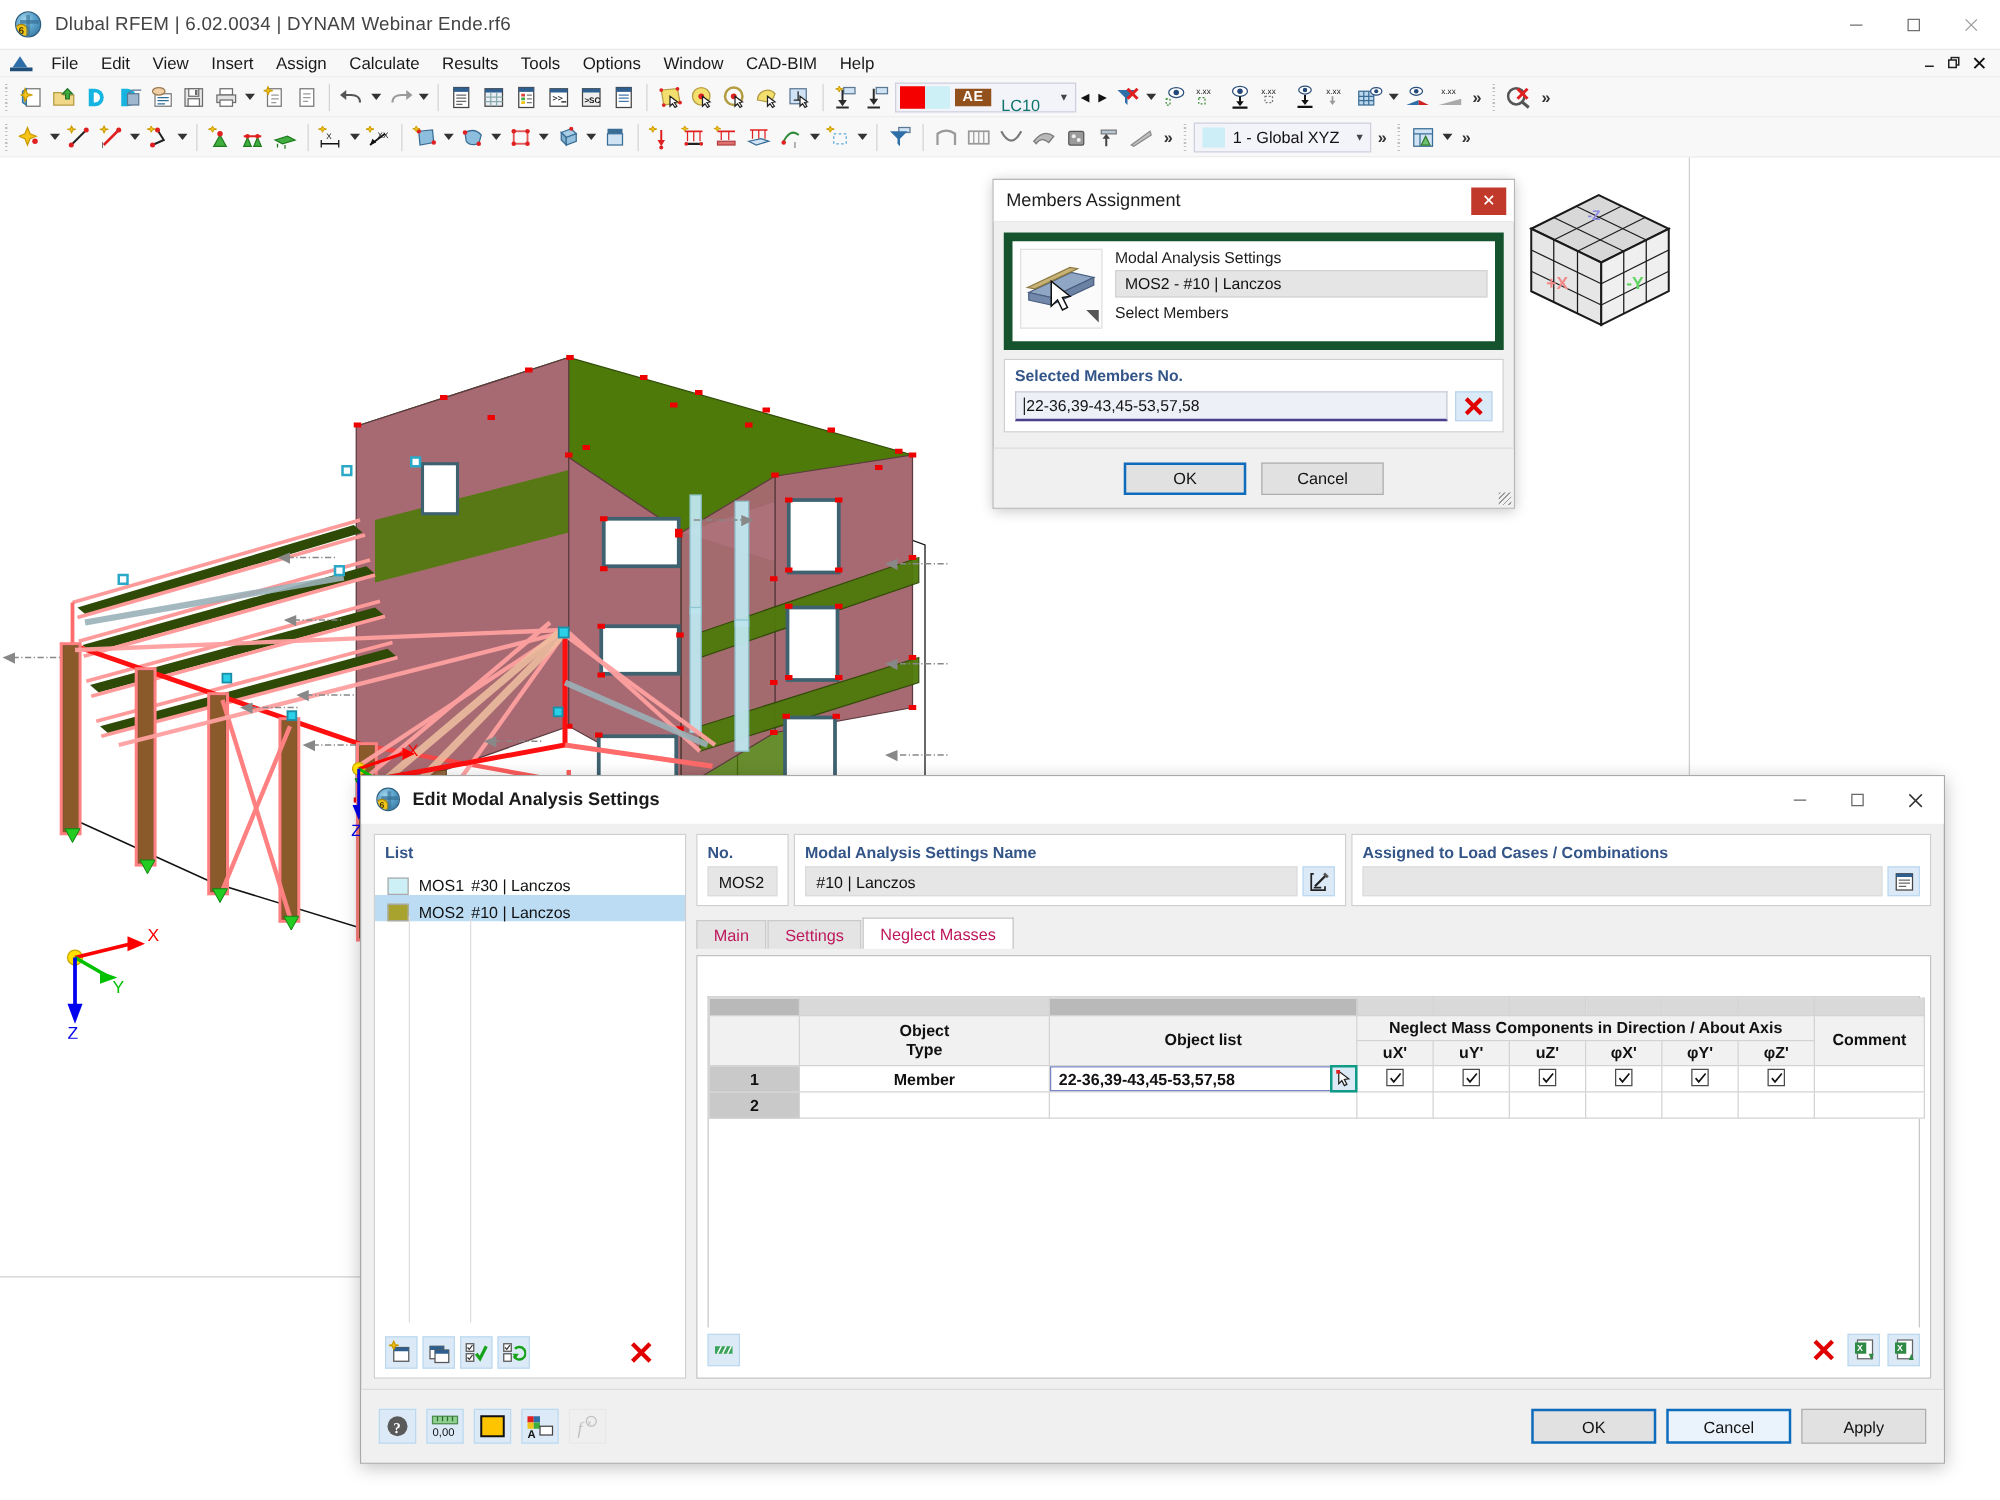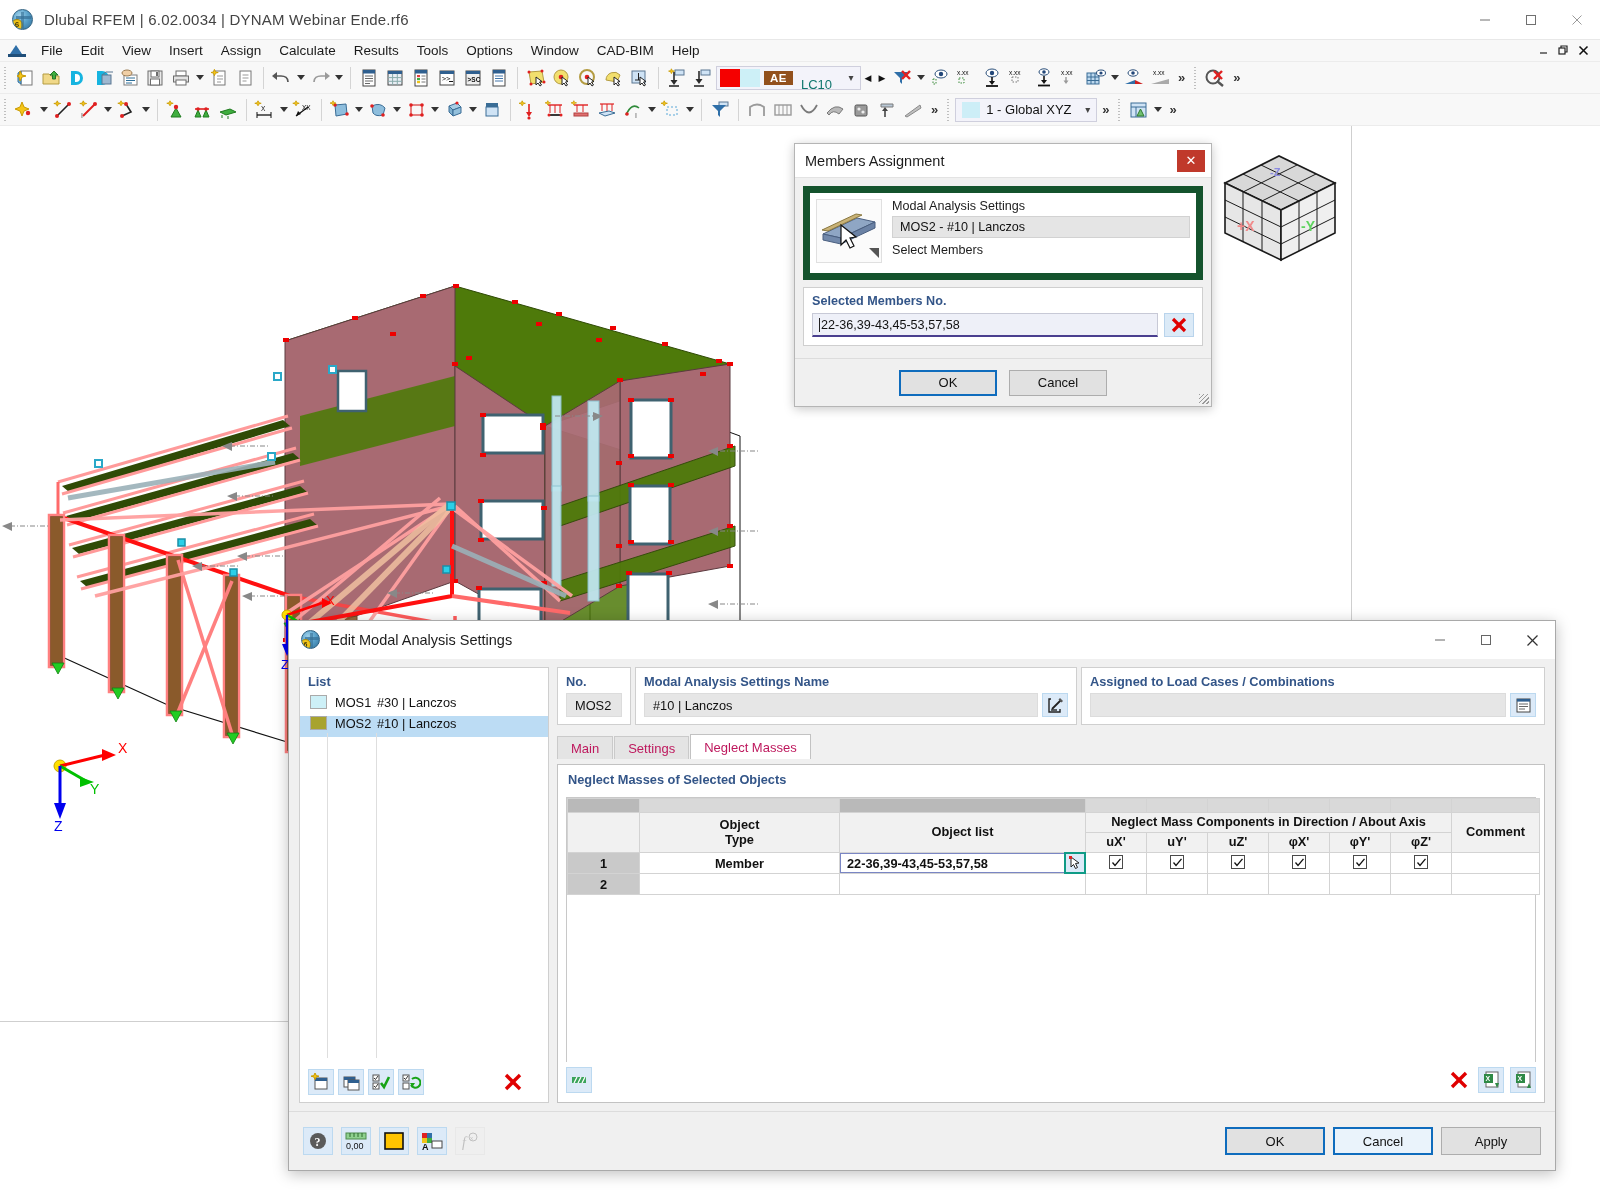"Edit Modal Analysis Settings" .dlg-edit .hdr .t { font-weight: none -> bold }
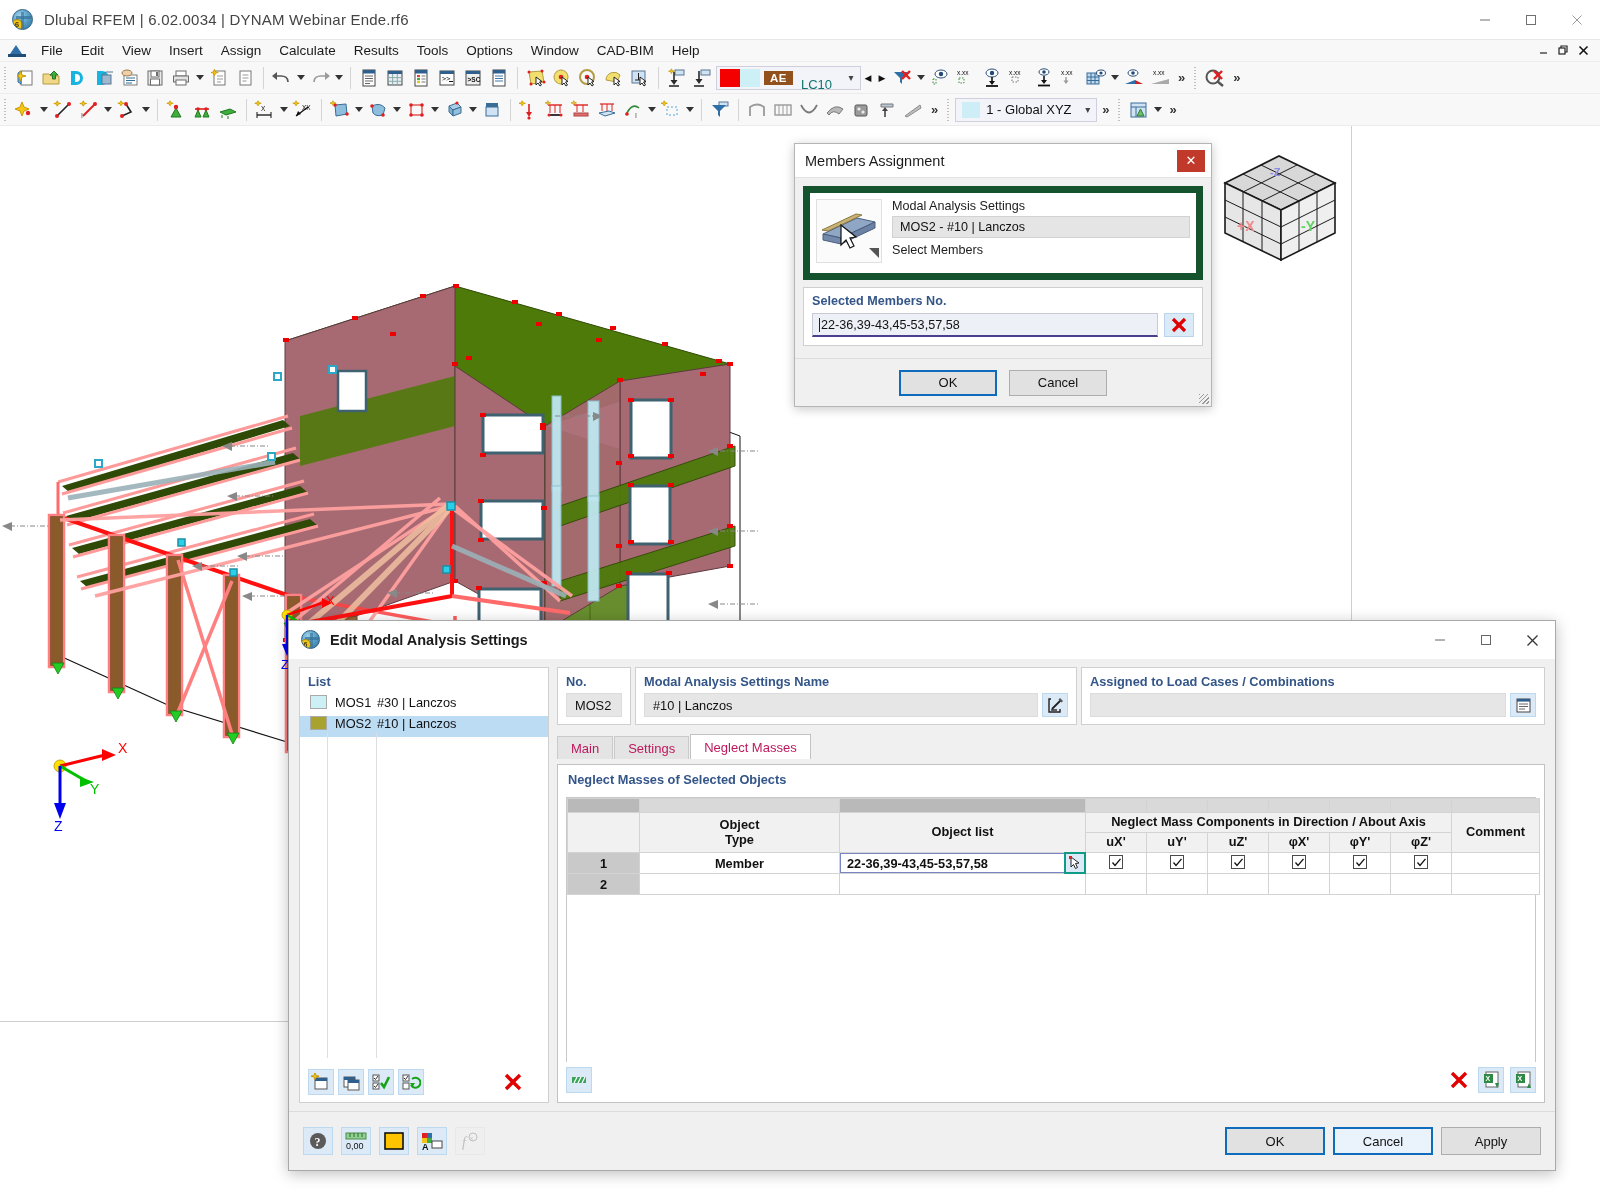"MOS1" .list-row { align-items: flex-start -> flex-end }
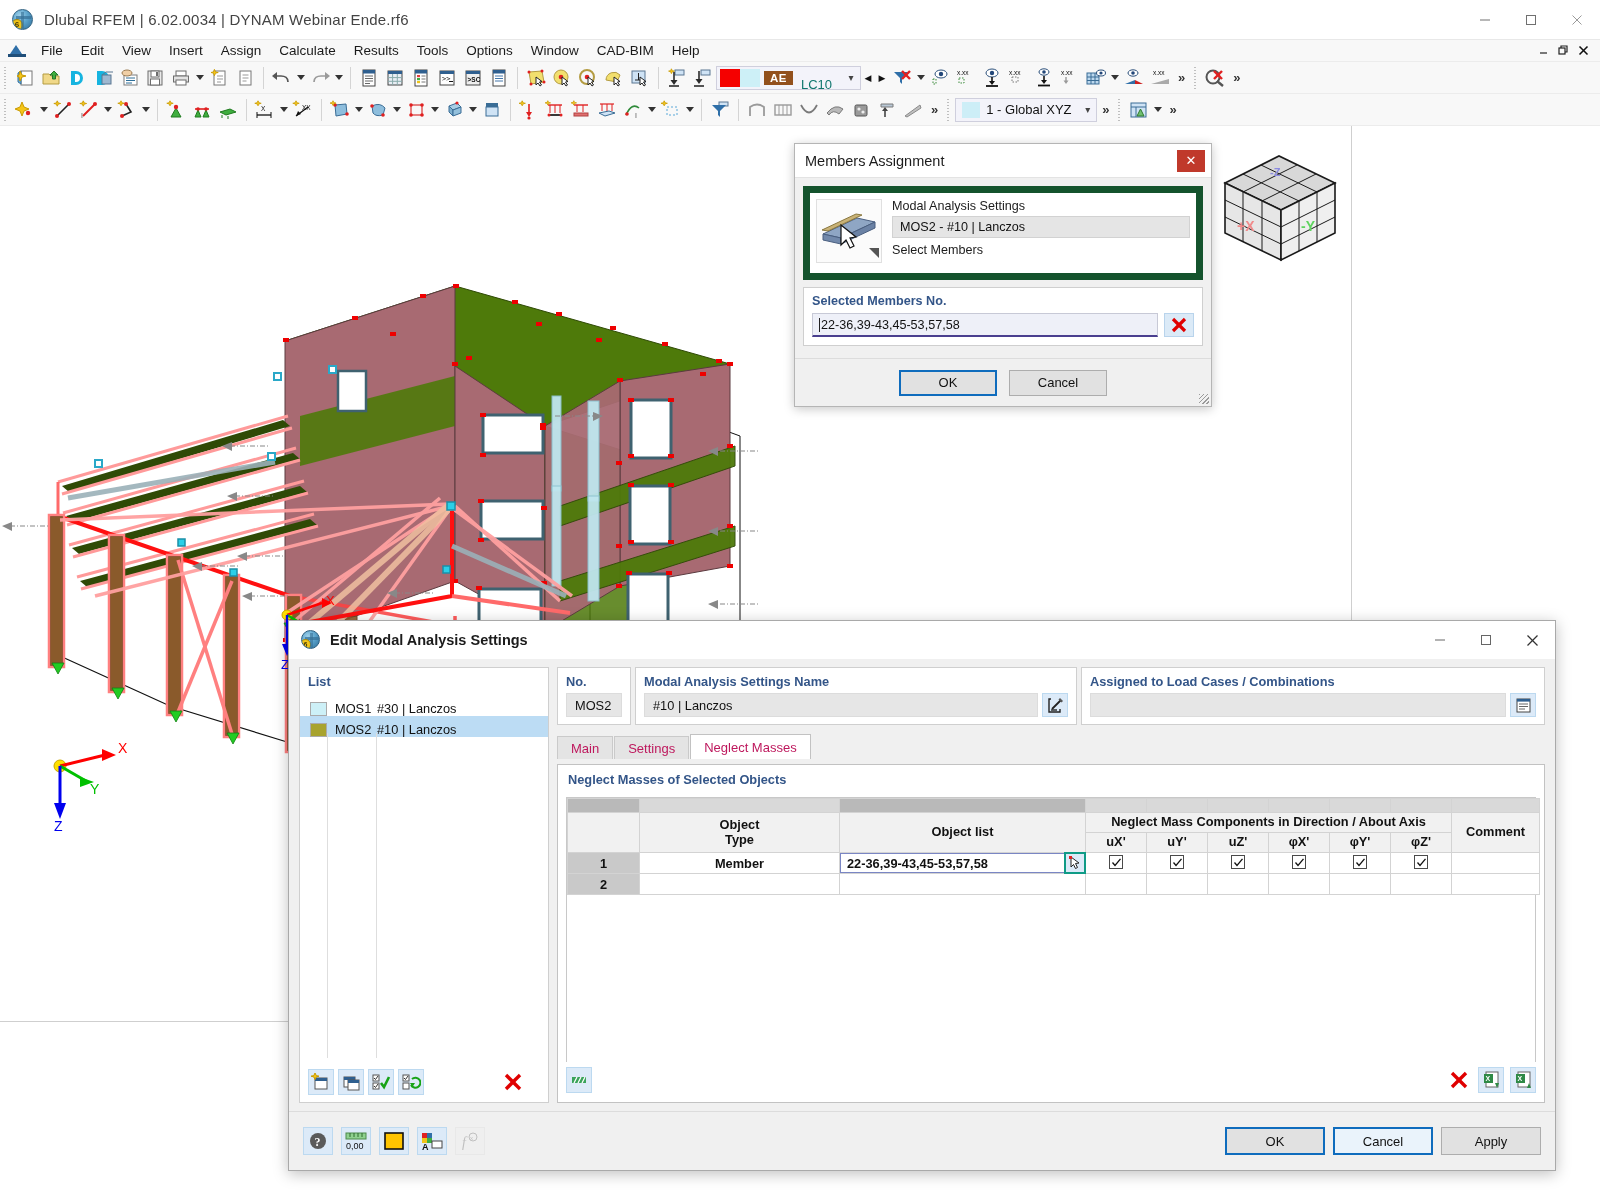"Neglect Masses of Selected Objects" div.tp-title { html: <div>Neglect Masses of Selected Objects</div> -> none }
